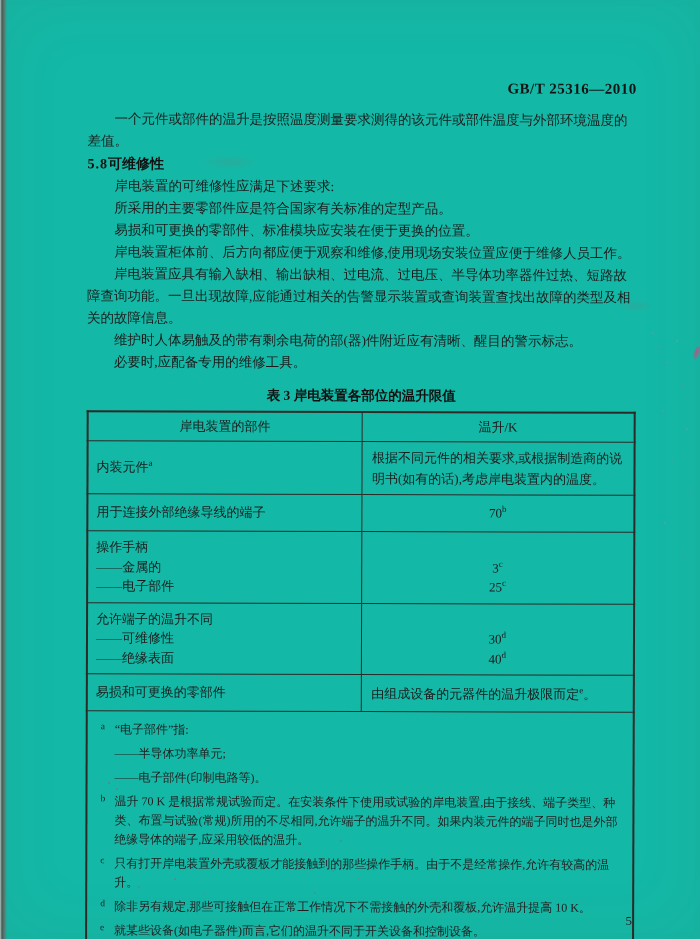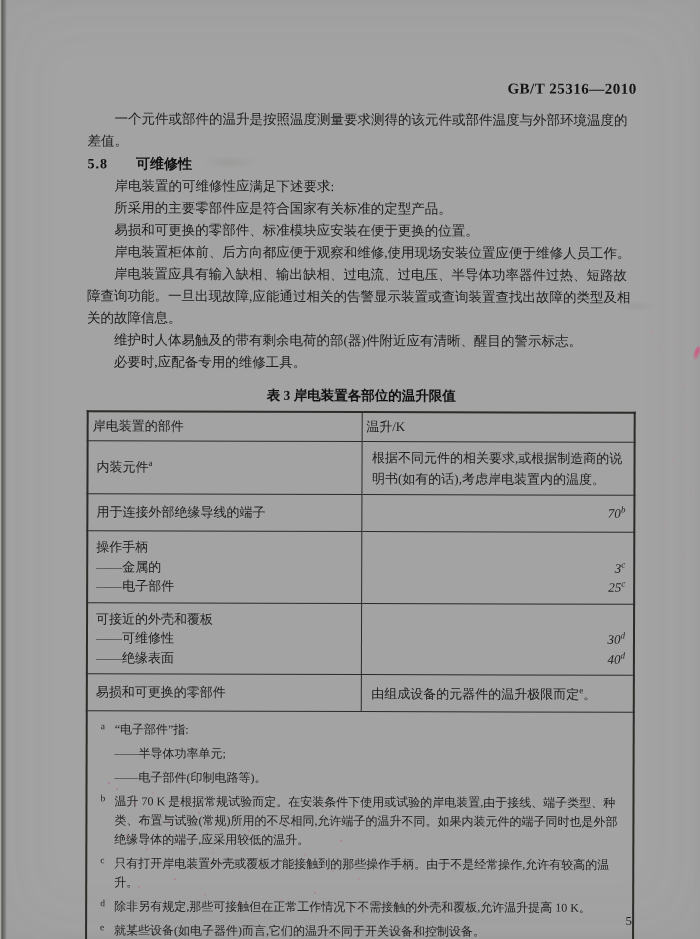"GB/T 25316—2010" .page { background: #a3a3a3 -> #14b8a6 }
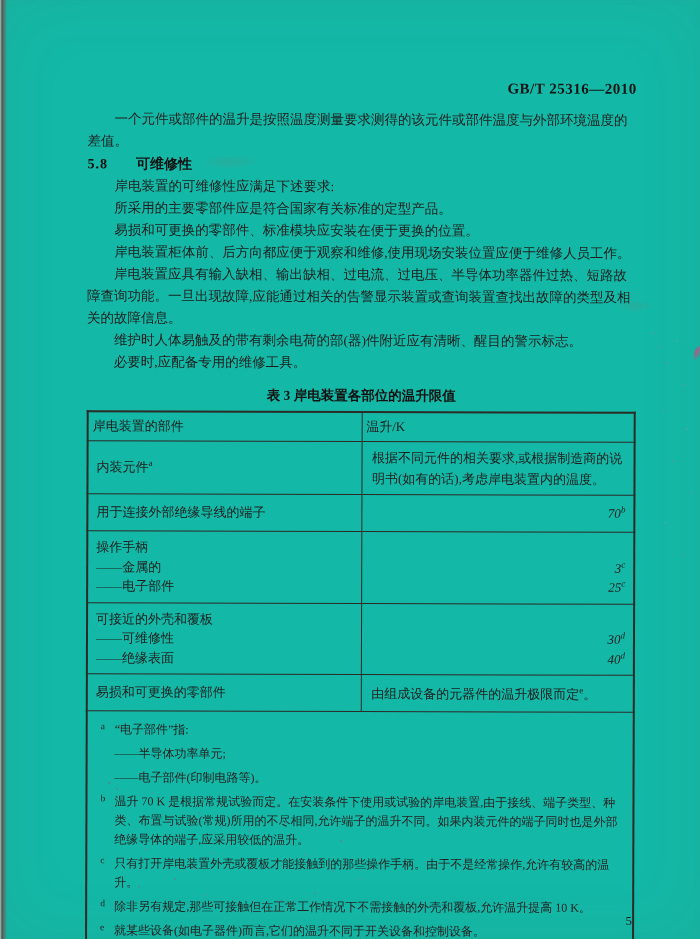"5.8" .sec-heading .sec-num { margin-right: 28px -> 0 }
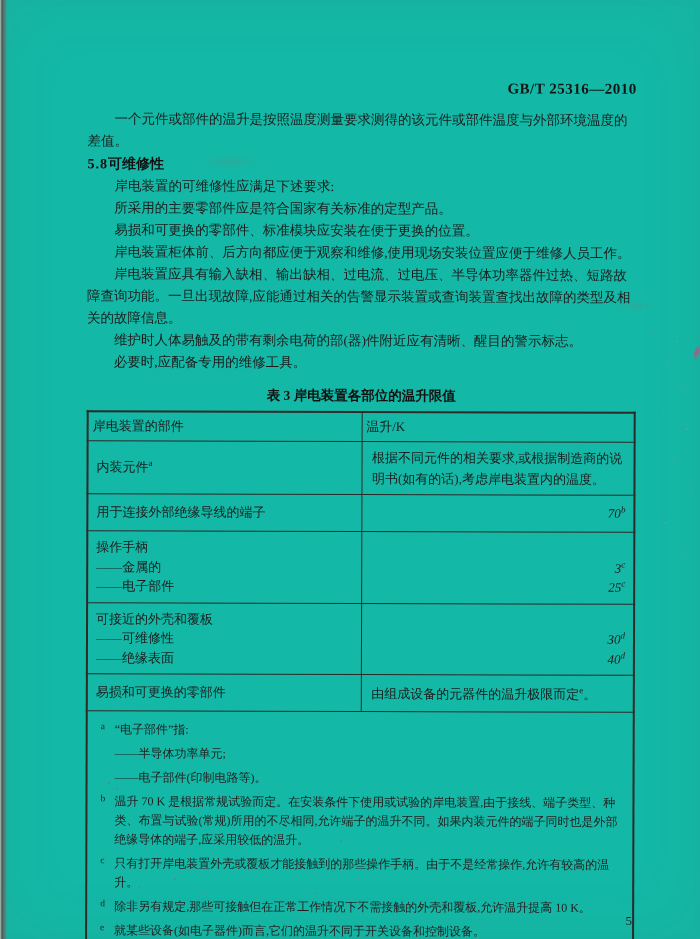"岸电装置的部件" th { text-align: left -> center }
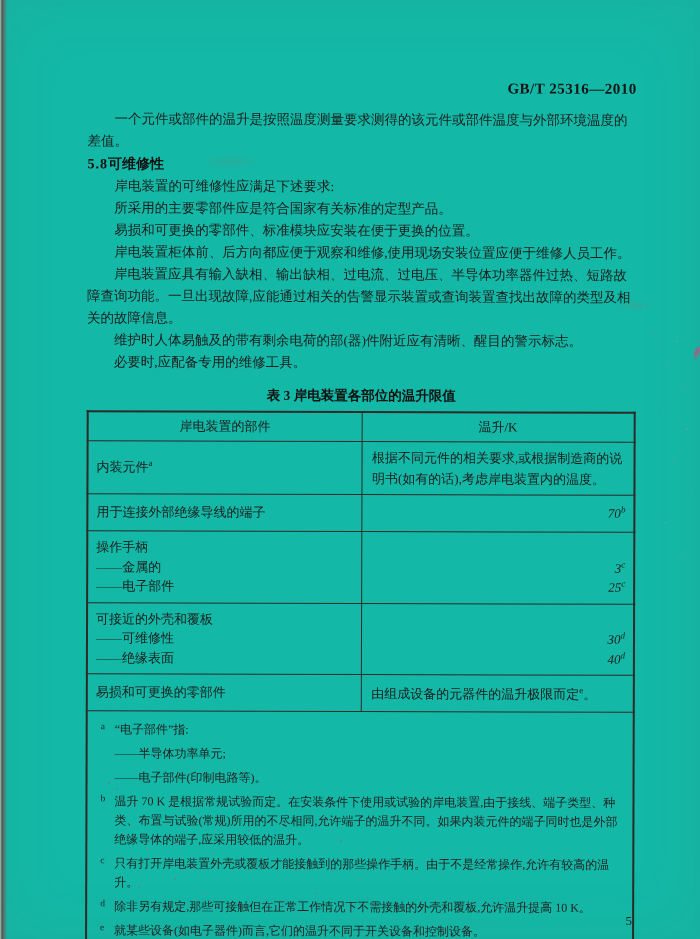"70b" .t3 td.val { font-style: italic -> none; text-align: right -> center }
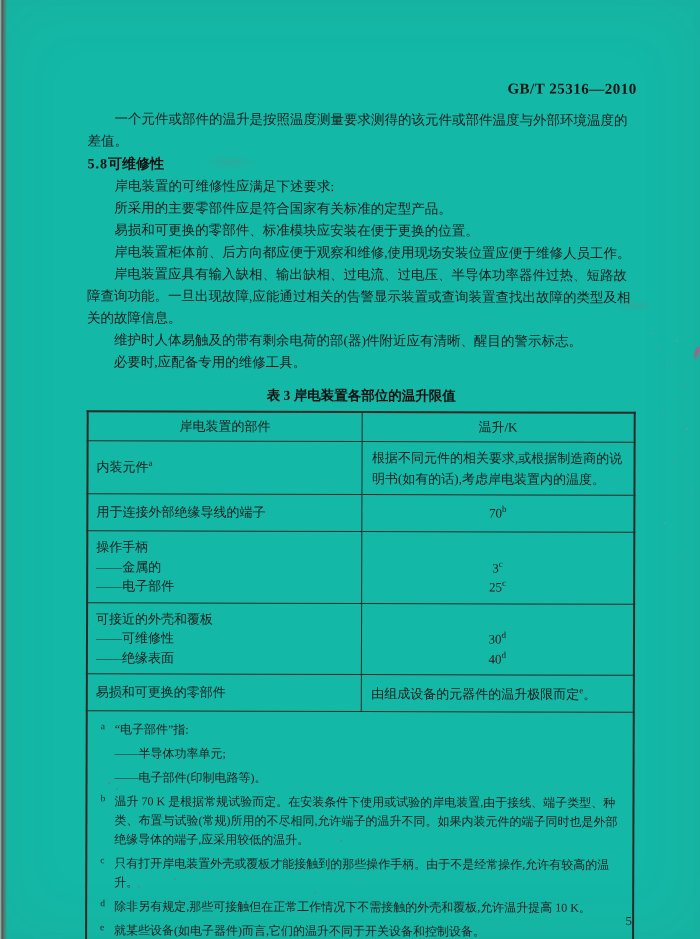"可接近的外壳和覆板" div.cell-line { text: 可接近的外壳和覆板 -> 允许端子的温升不同 }
